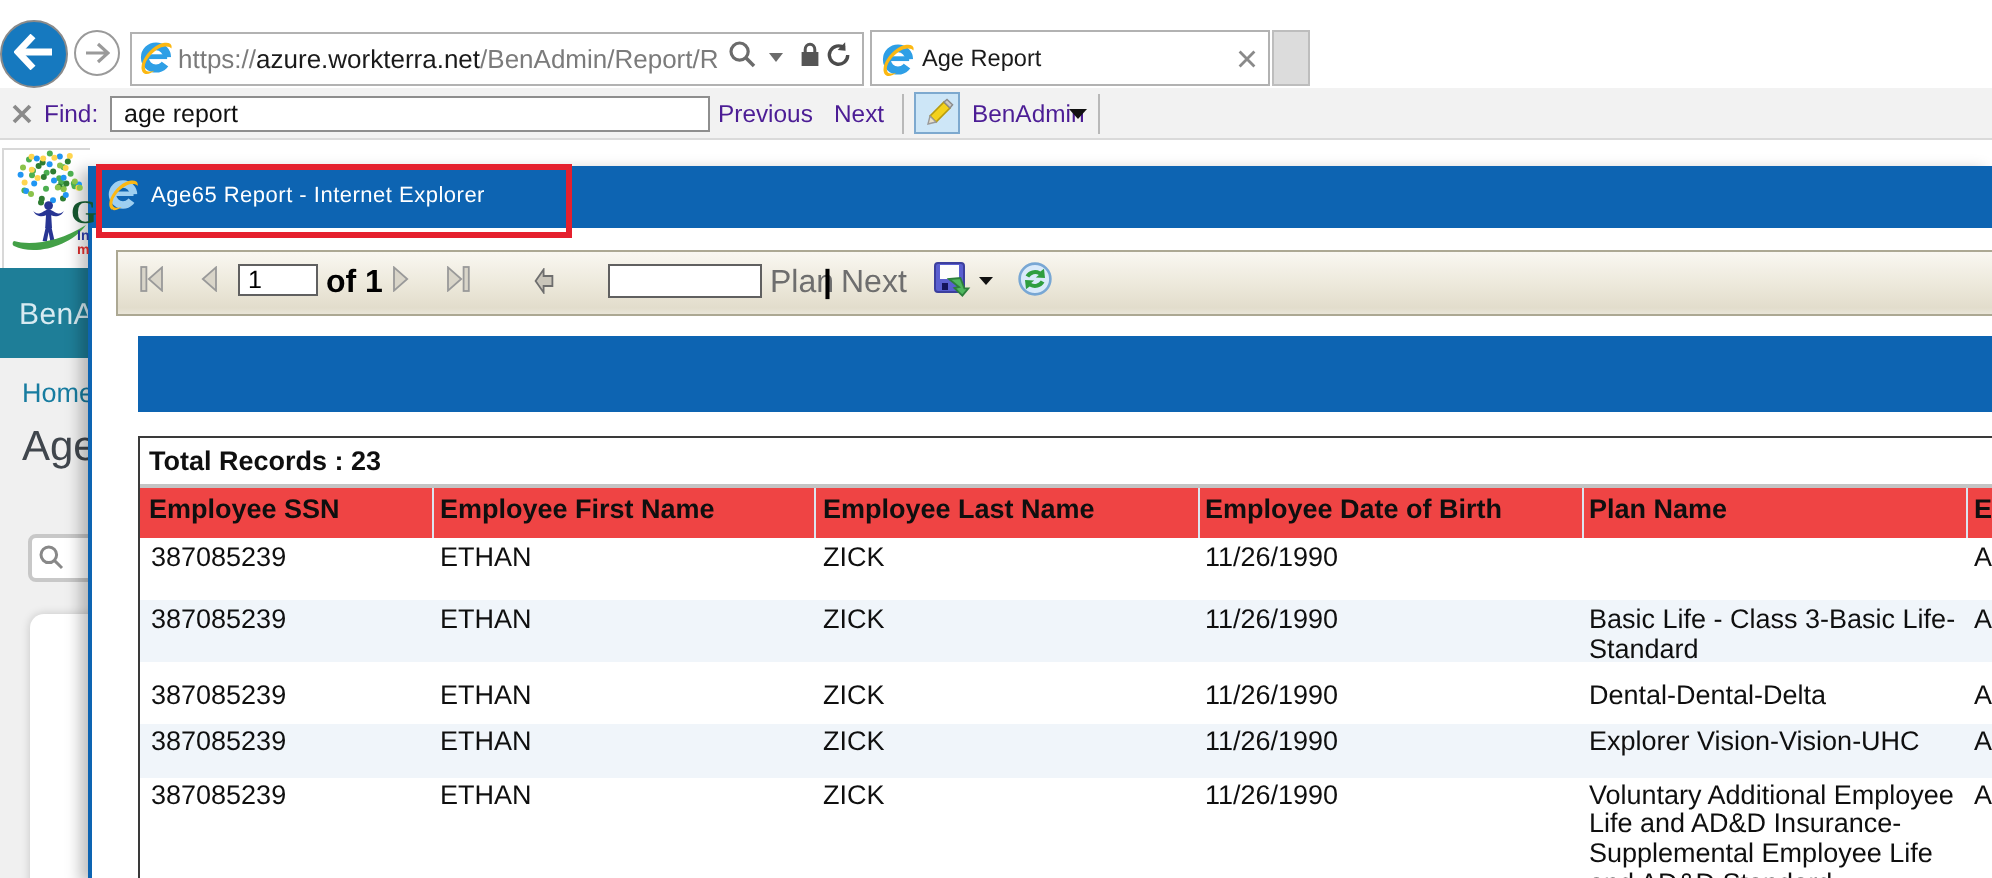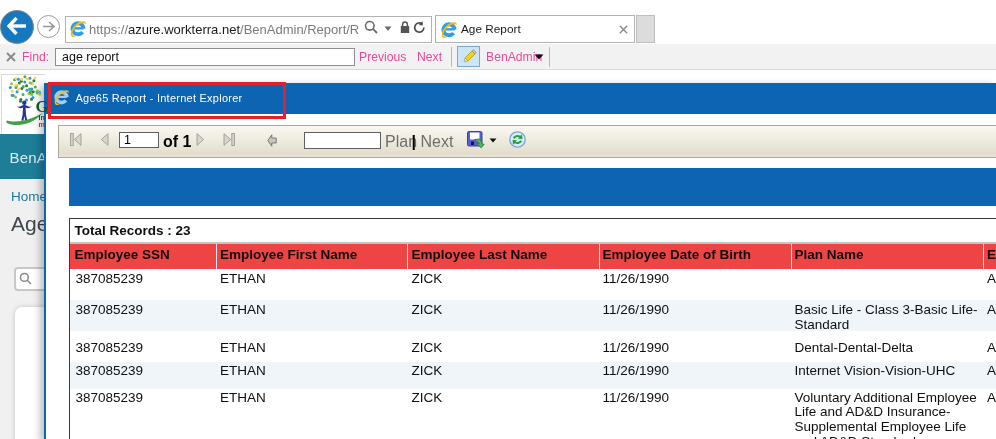"Find:" .fb { color: #ec4899 -> #4c1d95 }
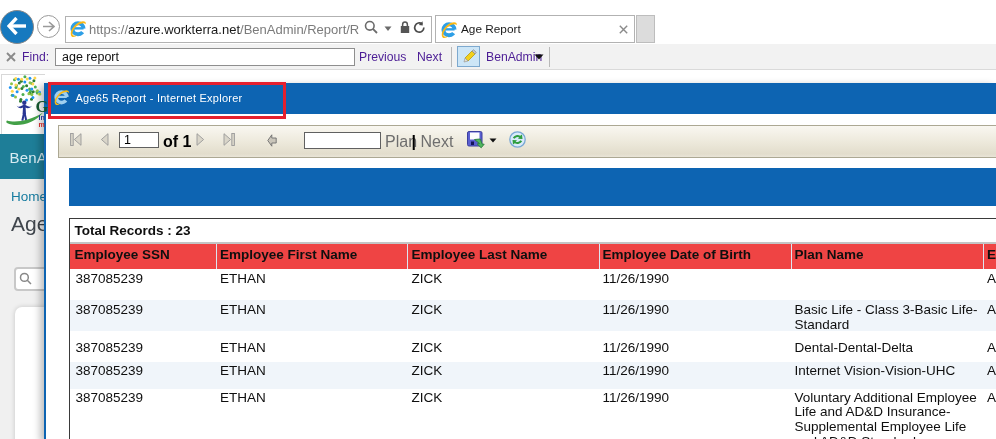"Internet Vision-Vision-UHC" div.cell { text: Internet -> Explorer }
